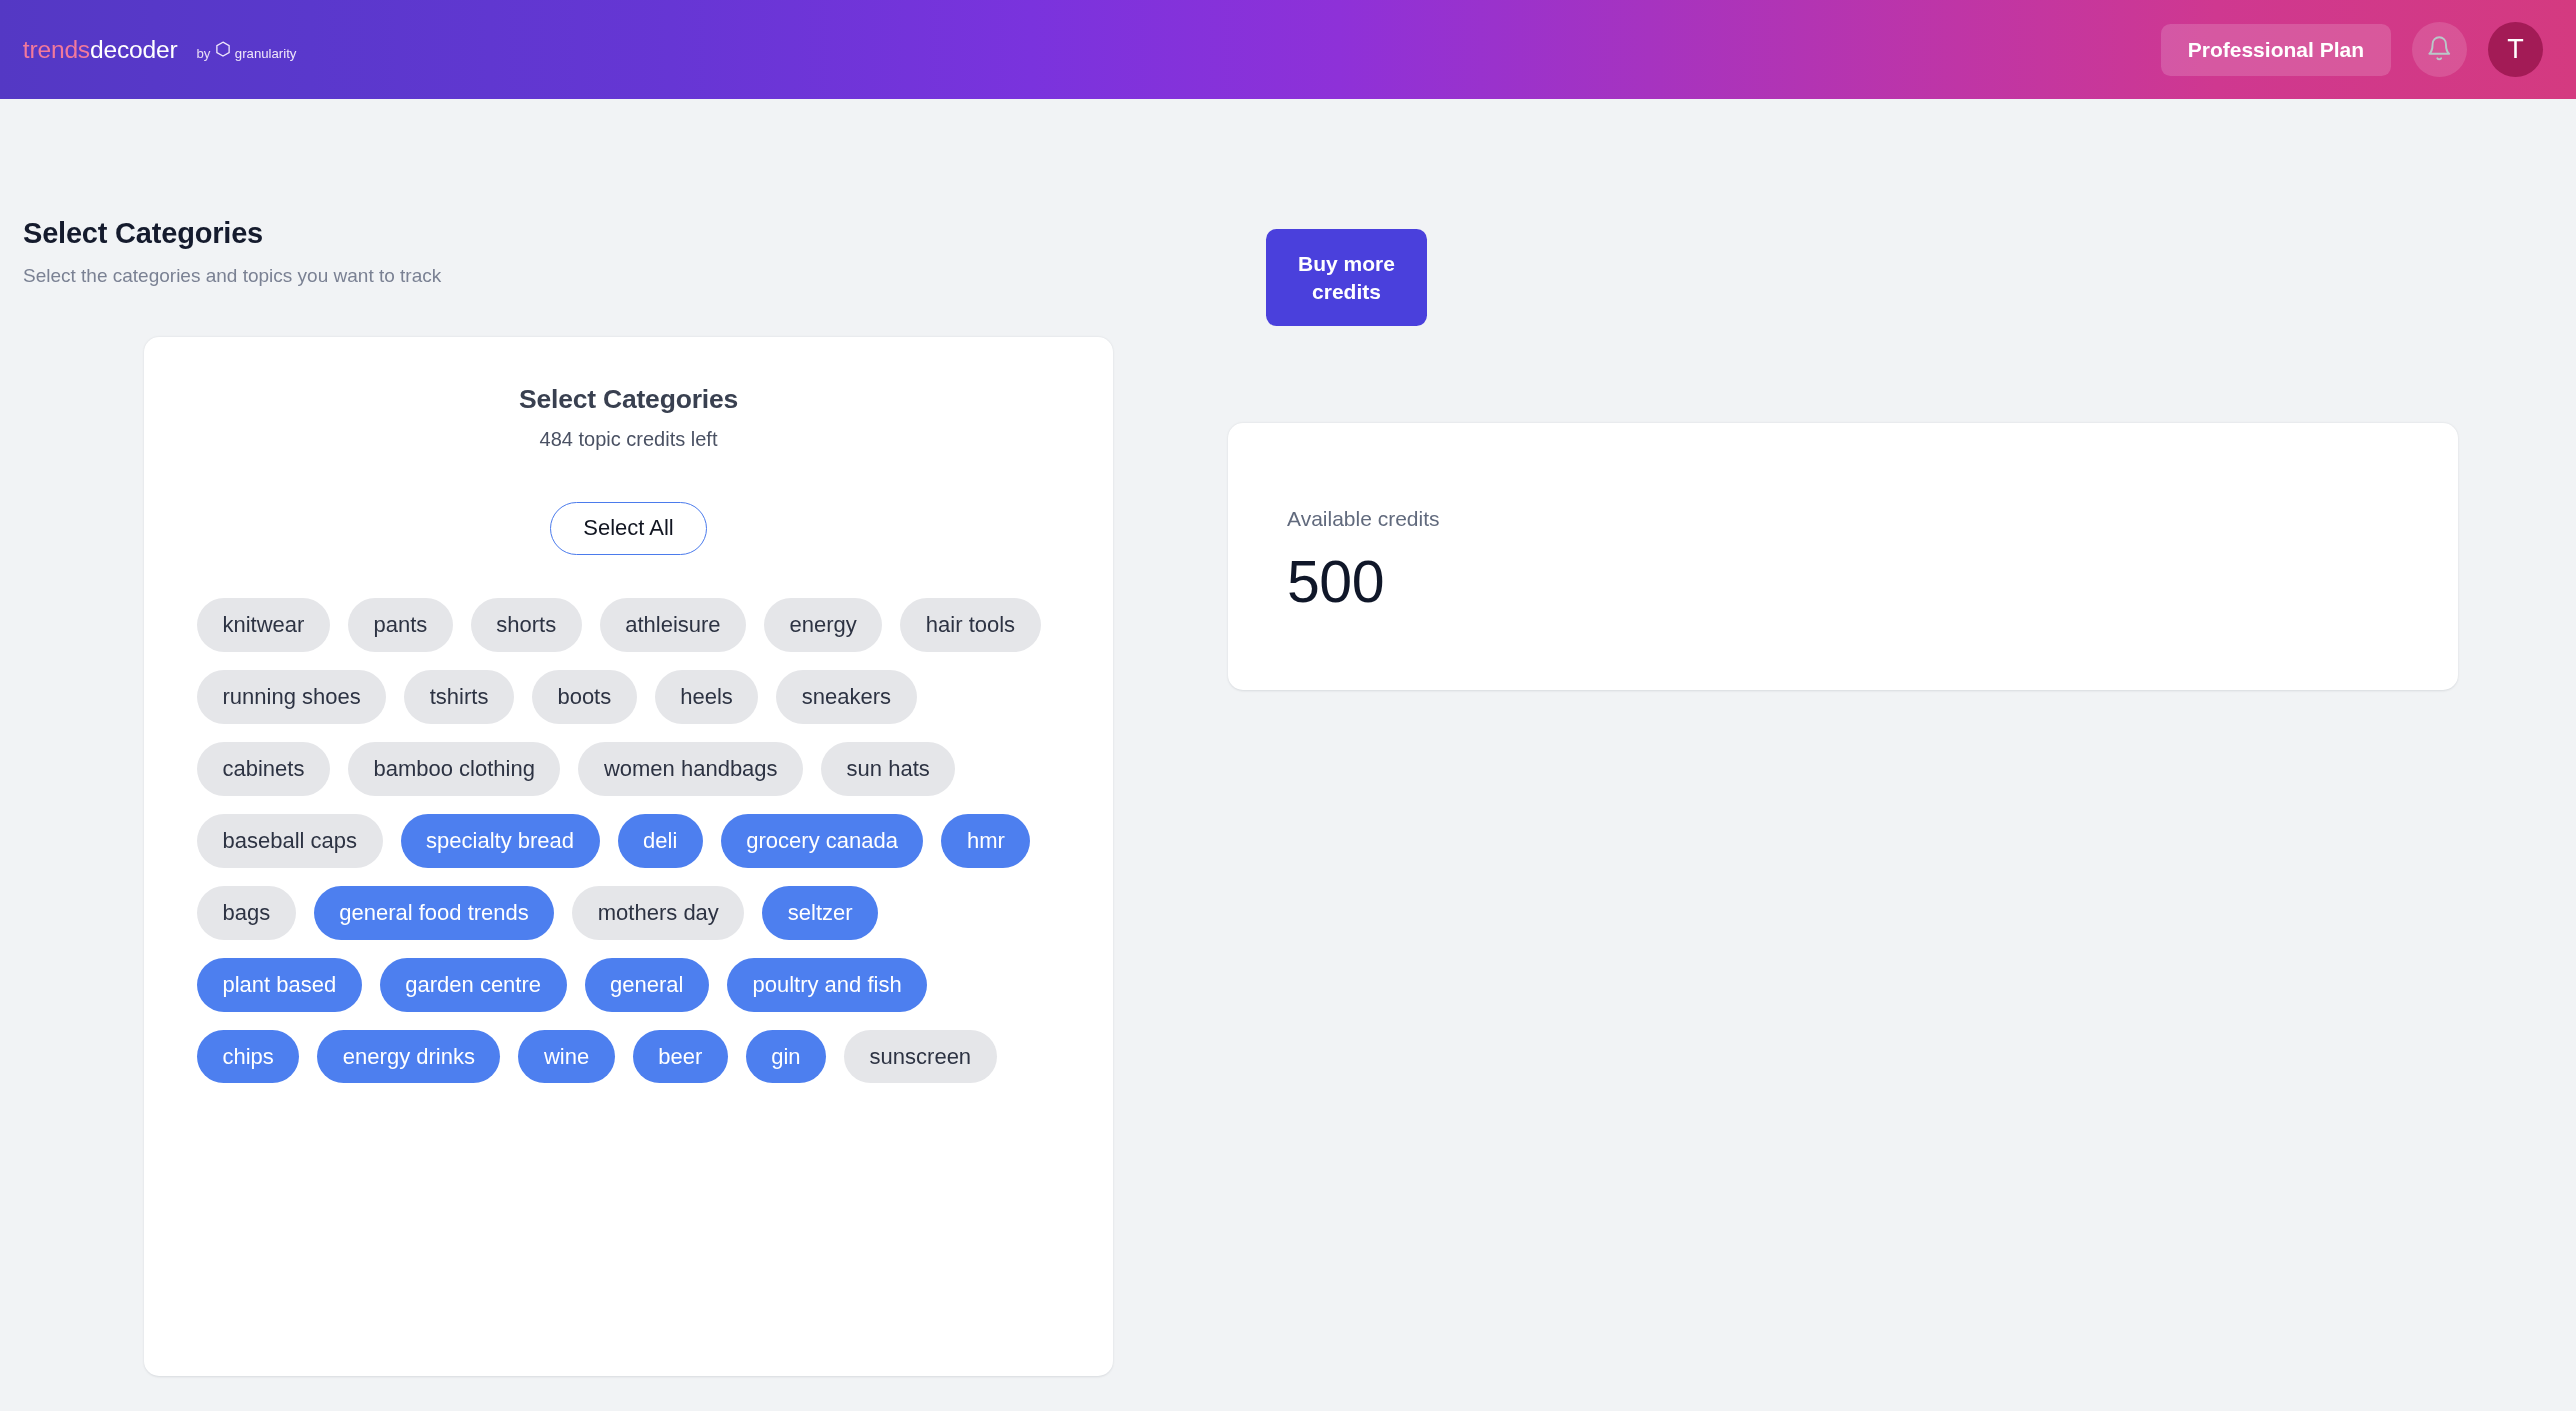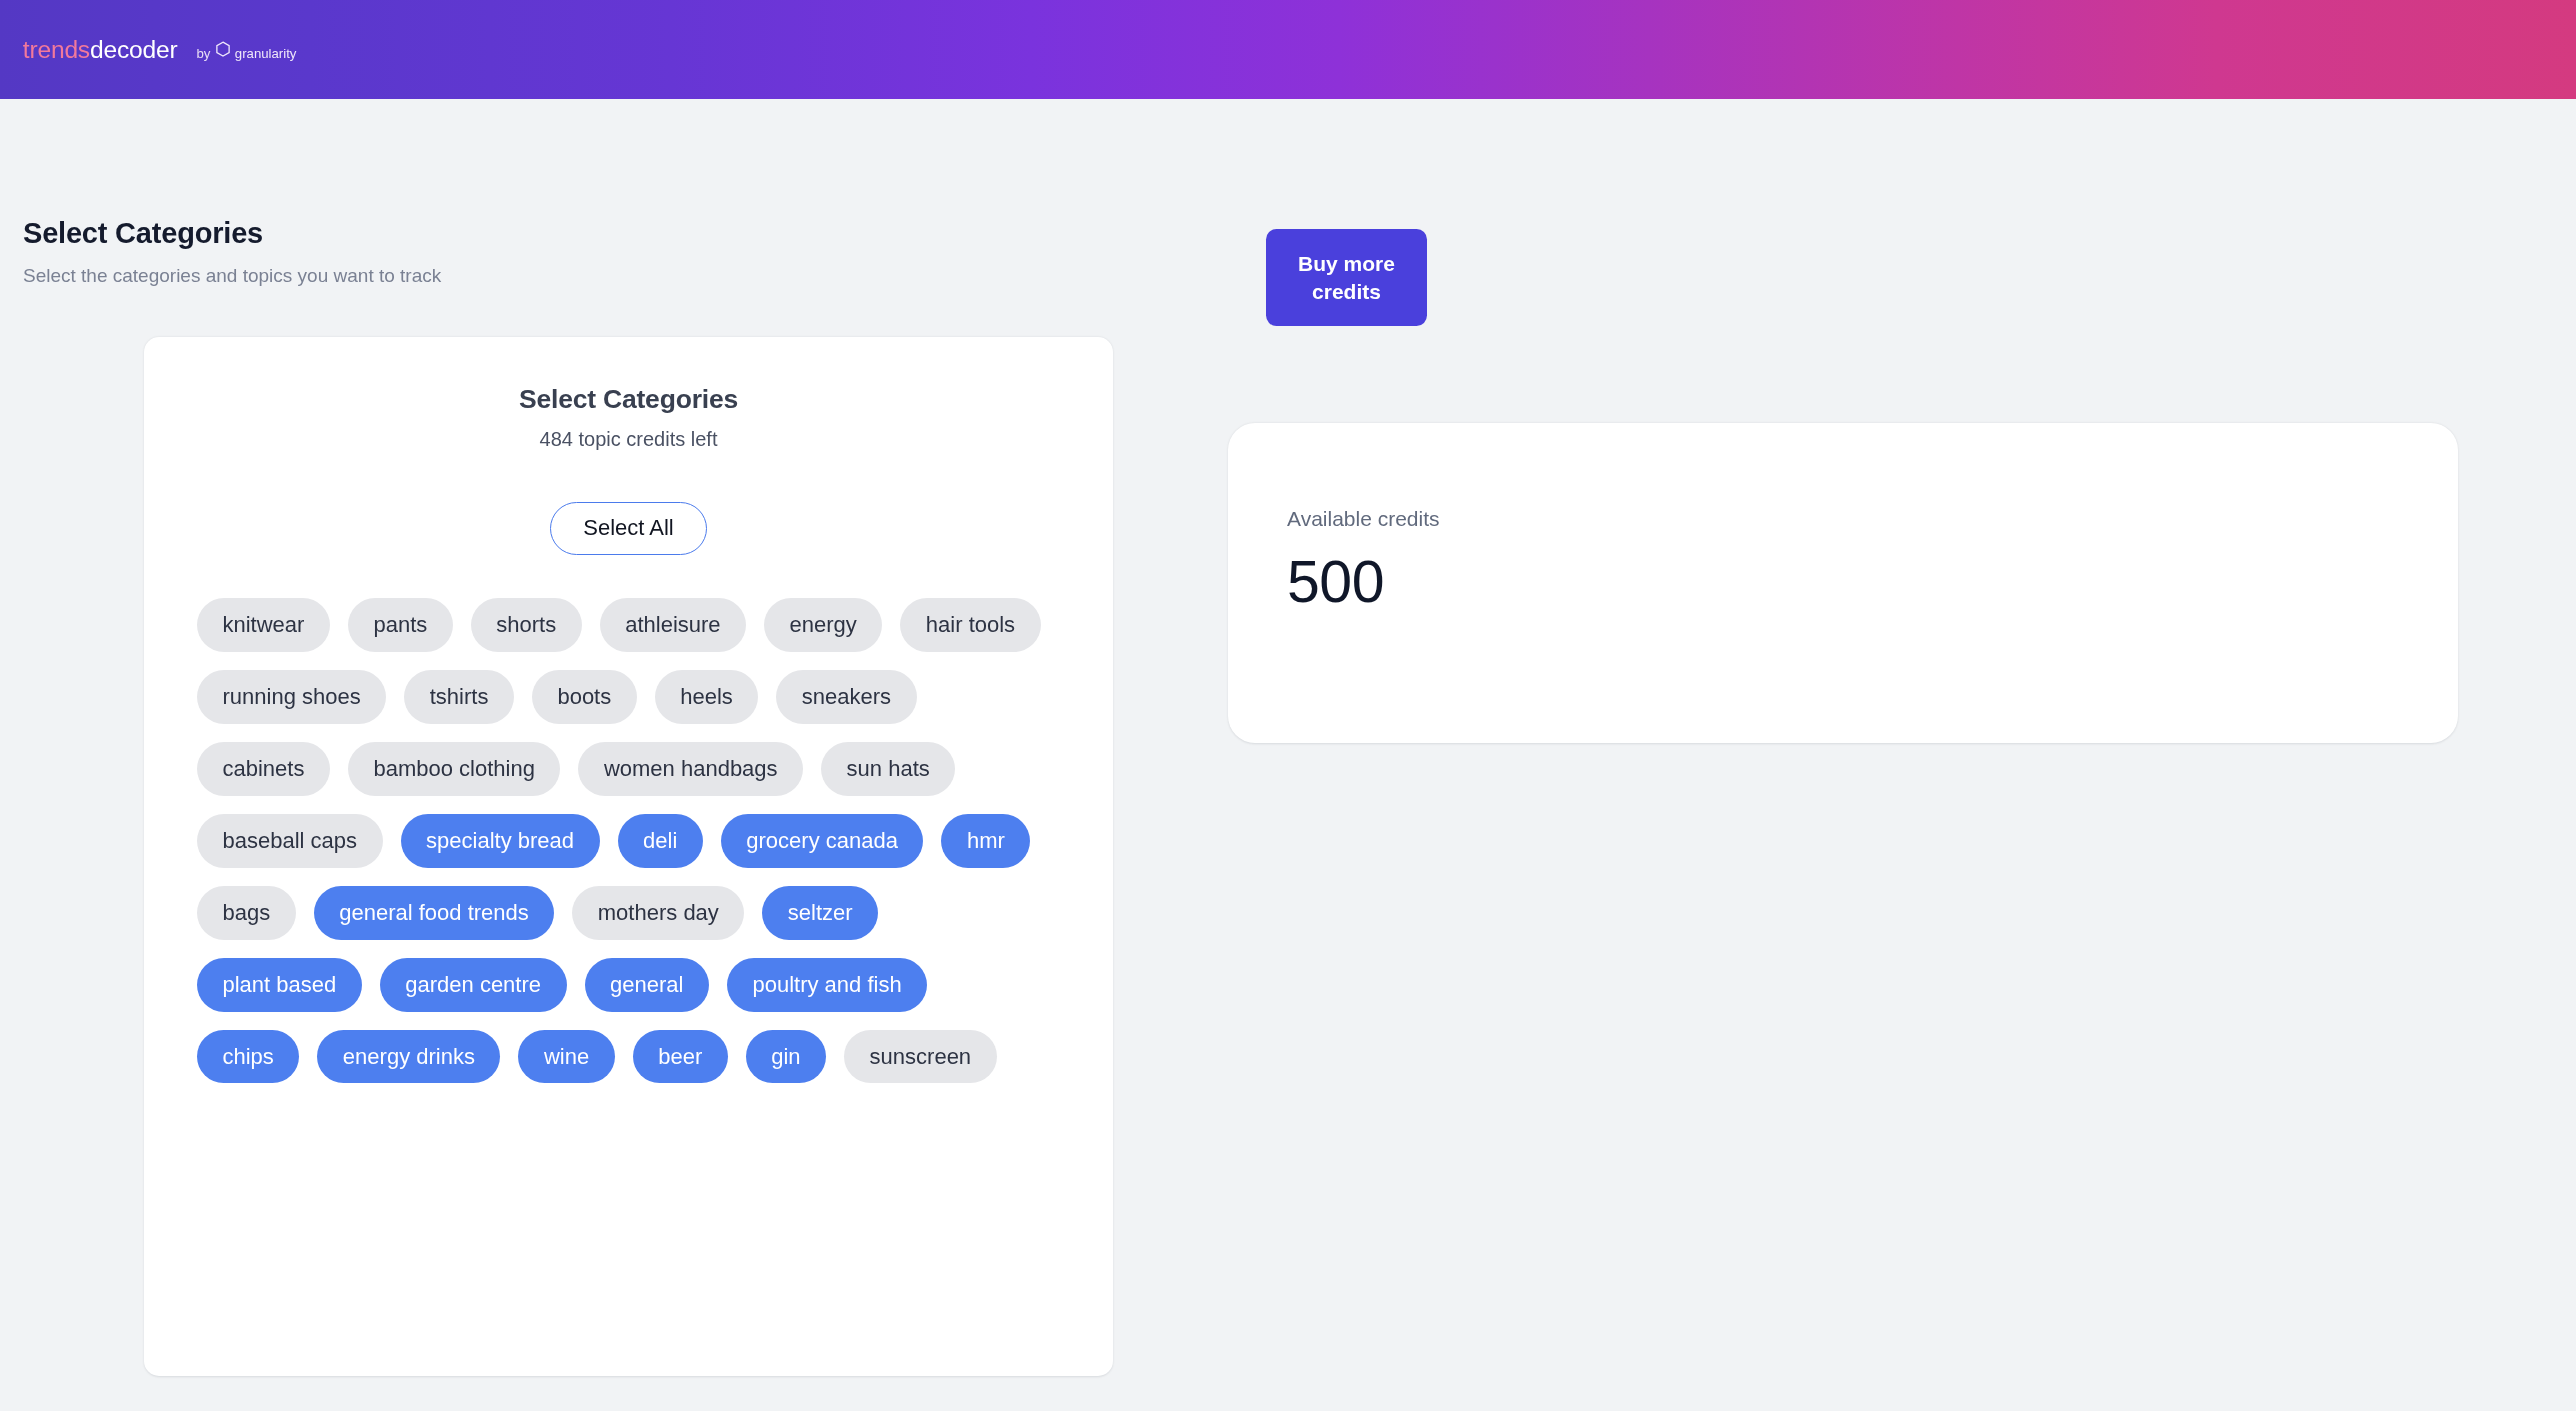"Professional Plan" div.nav-right { html: none -> <div> <div>Professional Plan</div> <div> <span> <svg> <path></path> <path></path> </svg> </span> </div> <div>T</div> </div> }
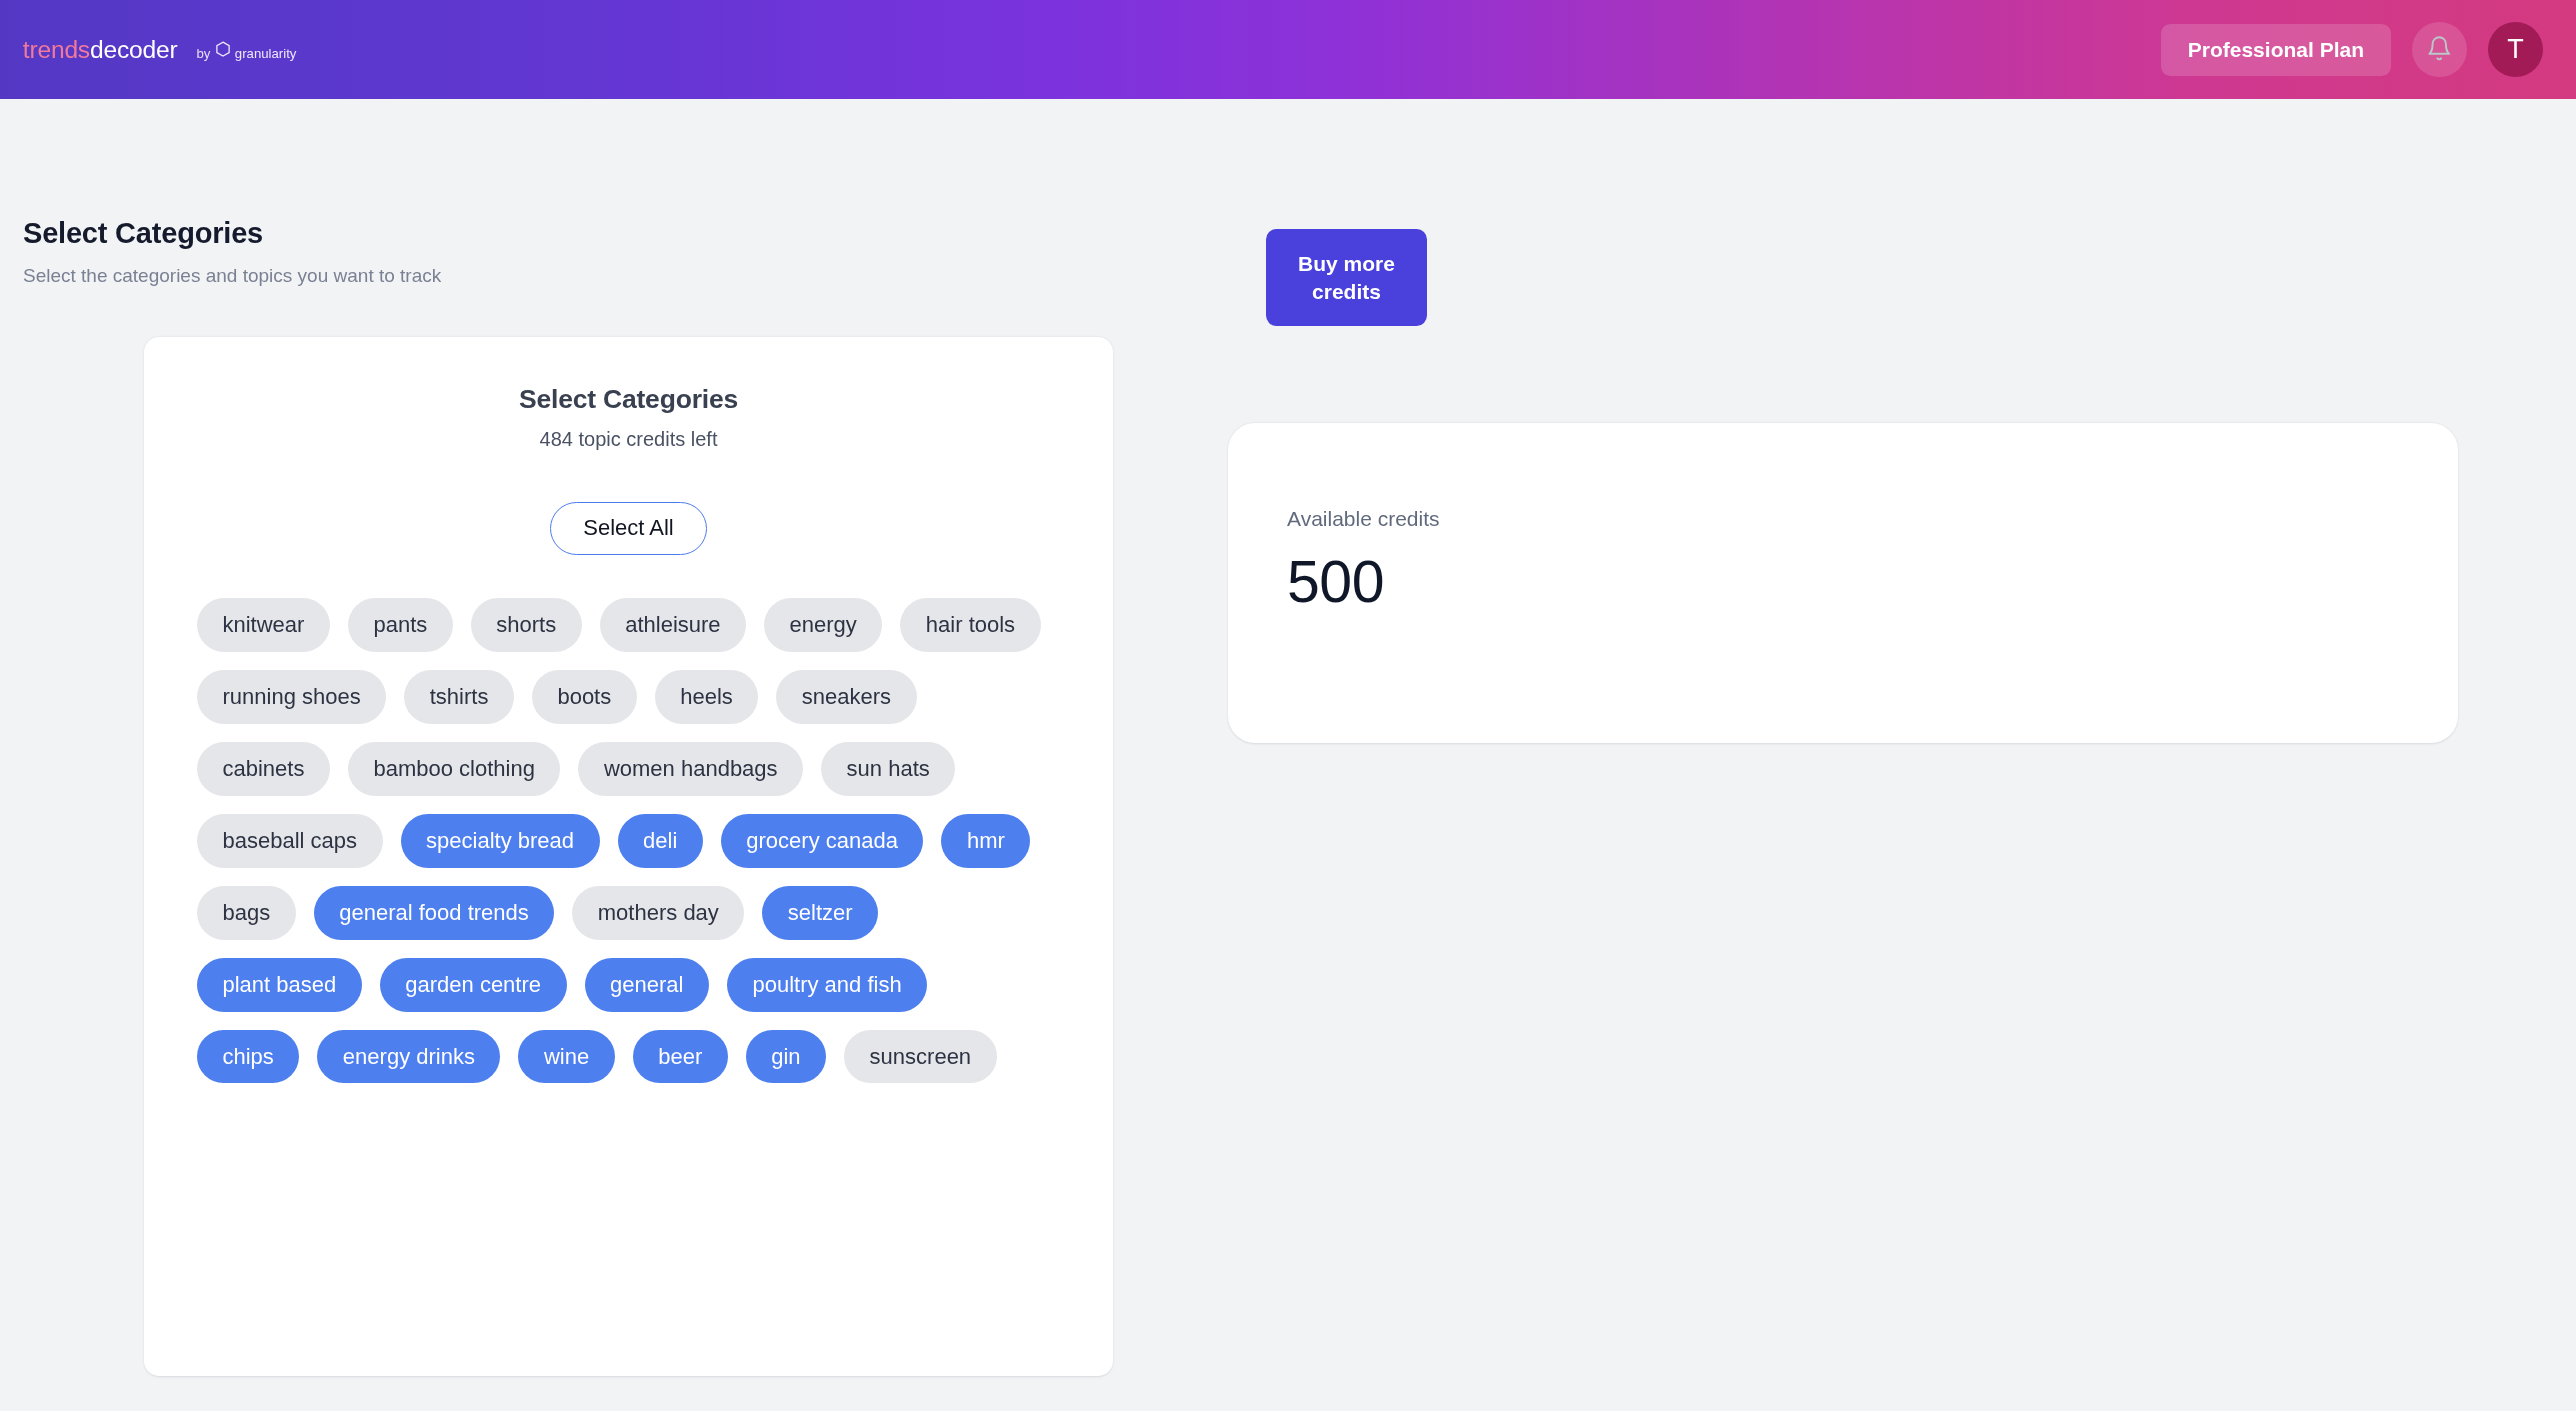"Available credits" .avail-card { border-radius: 27px -> 15px; height: 320px -> 267px }
